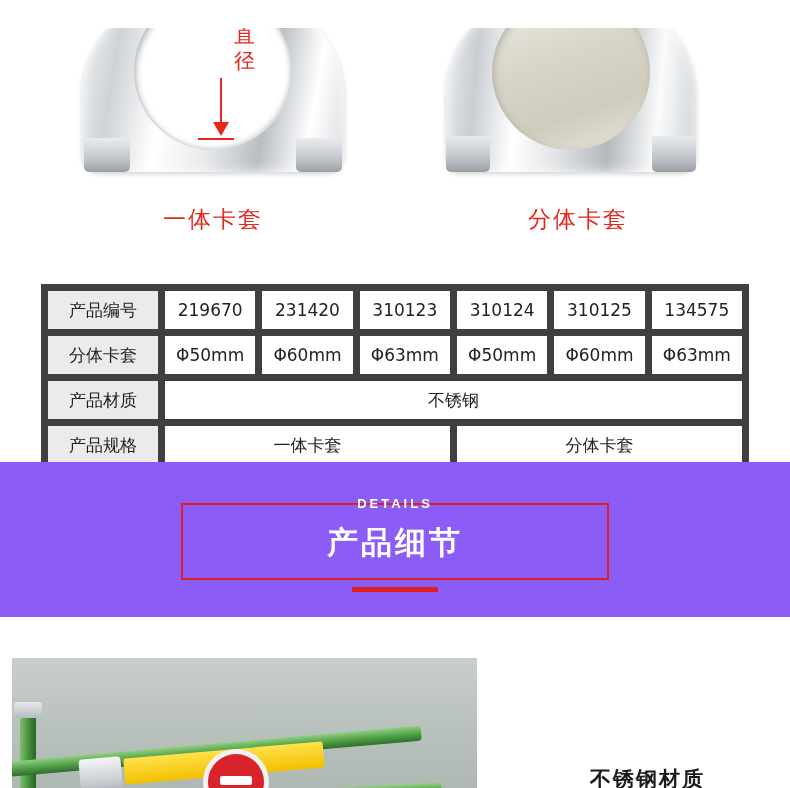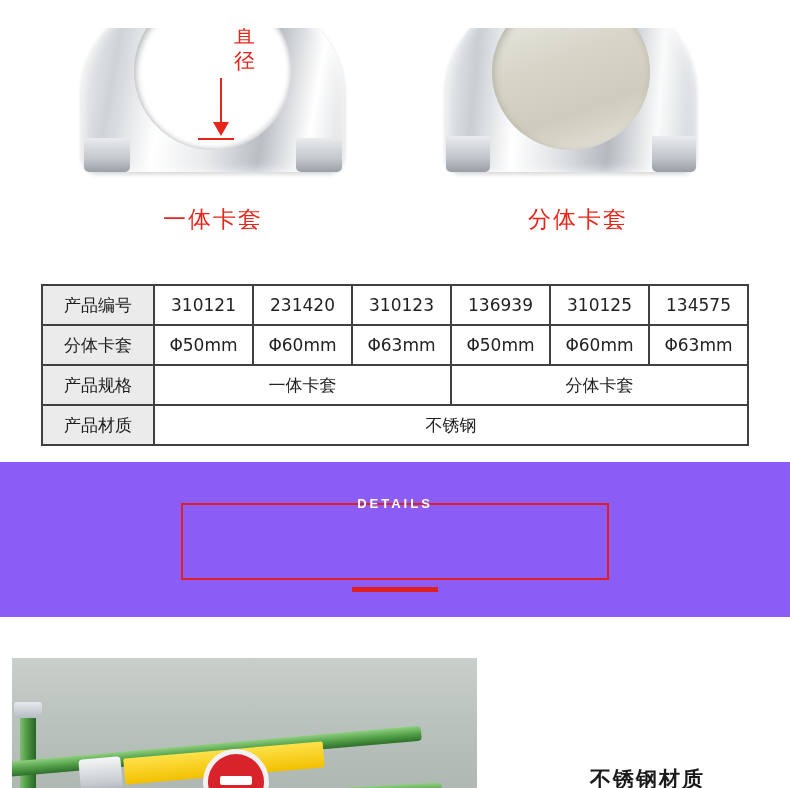"产品编号" table.spec td { border: 2px solid #404040 -> 7px solid #404040 }
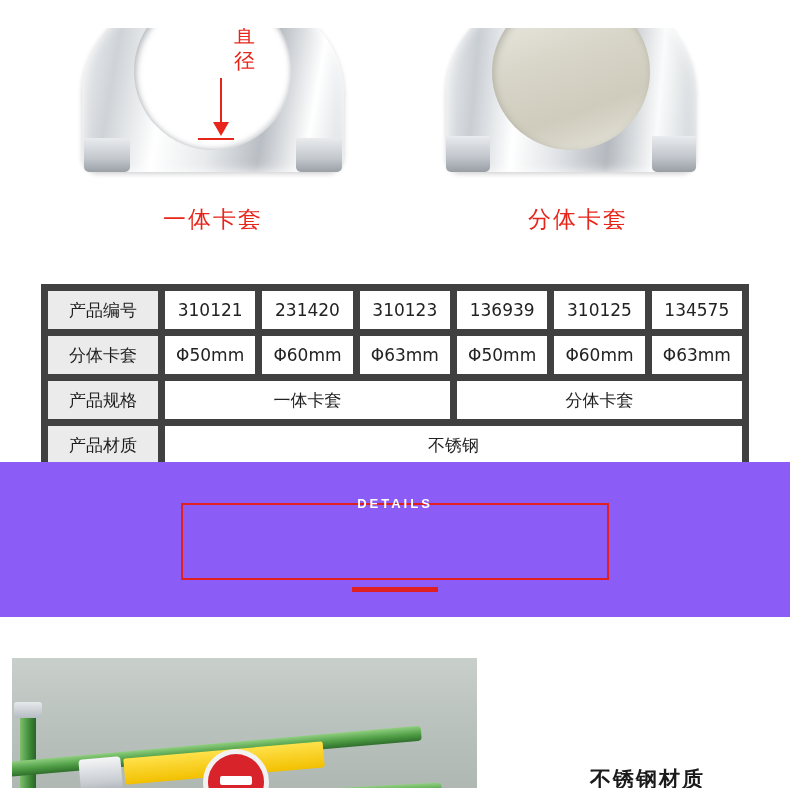"310121" td { text: 310121 -> 219670 }
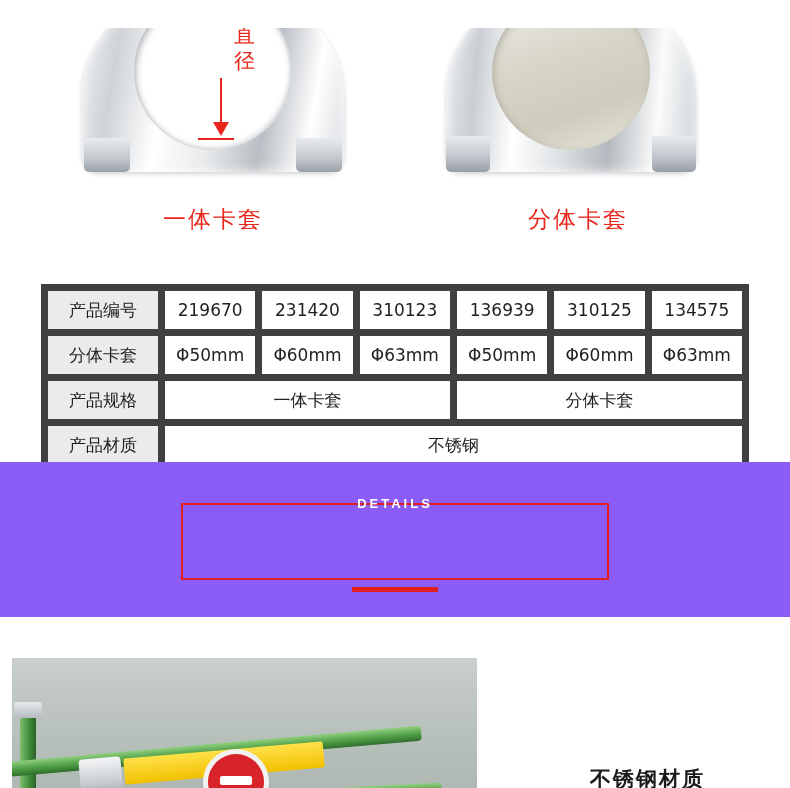"136939" td { text: 136939 -> 310124 }
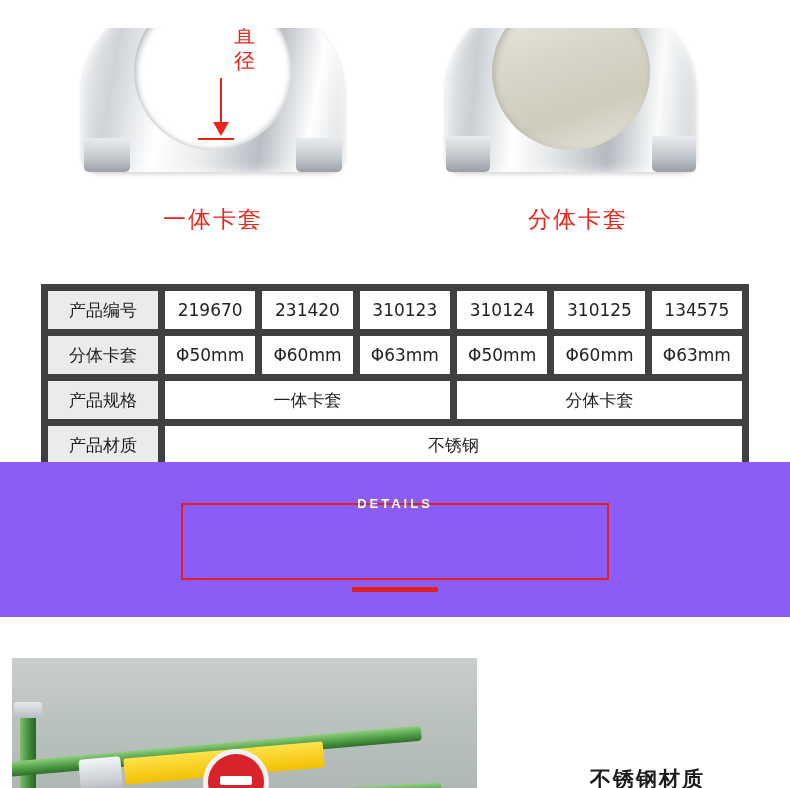"产品规格" tr { order: before "产品材质" -> after "产品材质" }
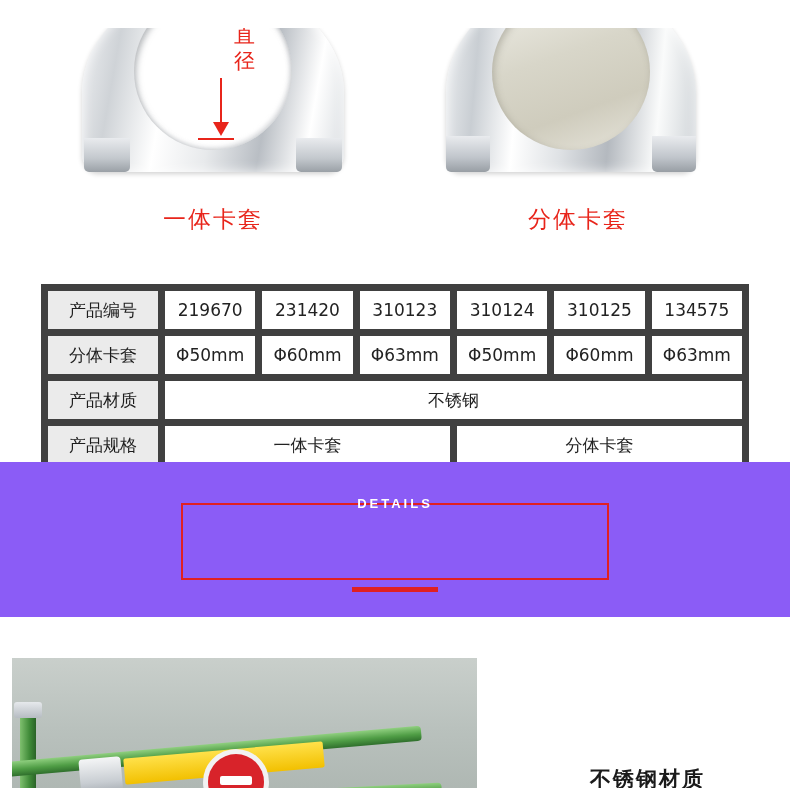"产品细节" div.details-cn { html: none -> <div>产品细节</div> }
